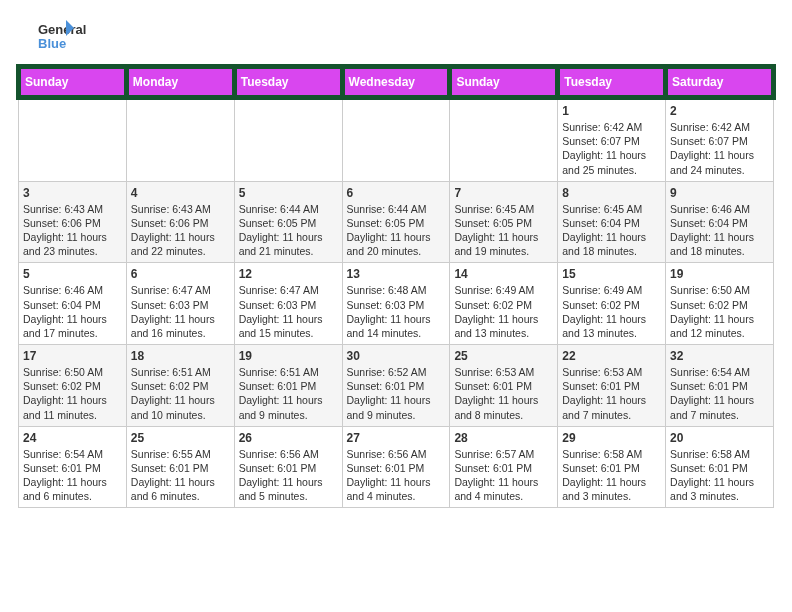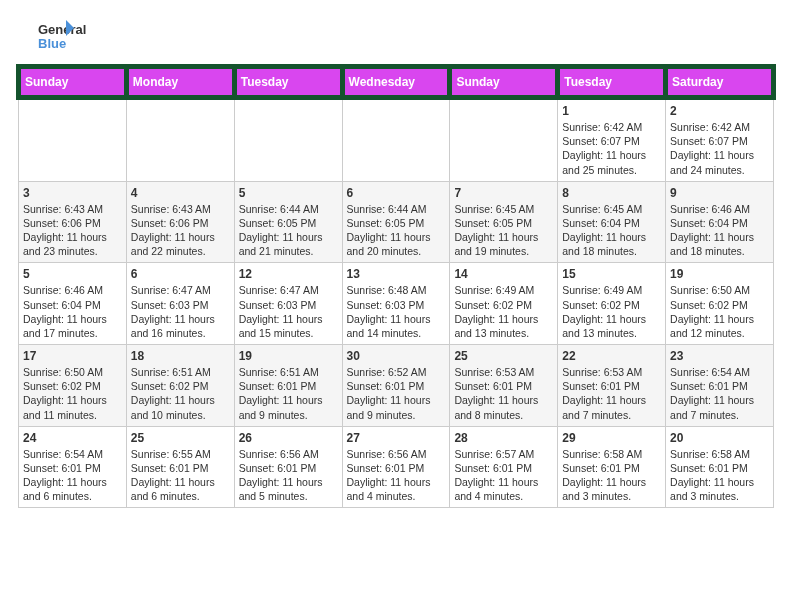"23" span.day-number { text: 23 -> 32 }
